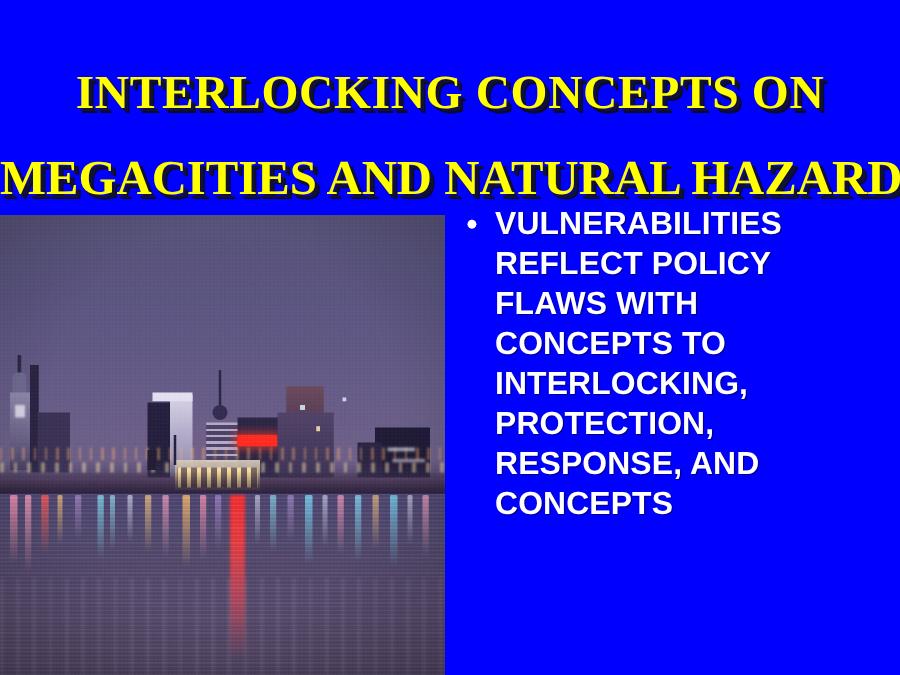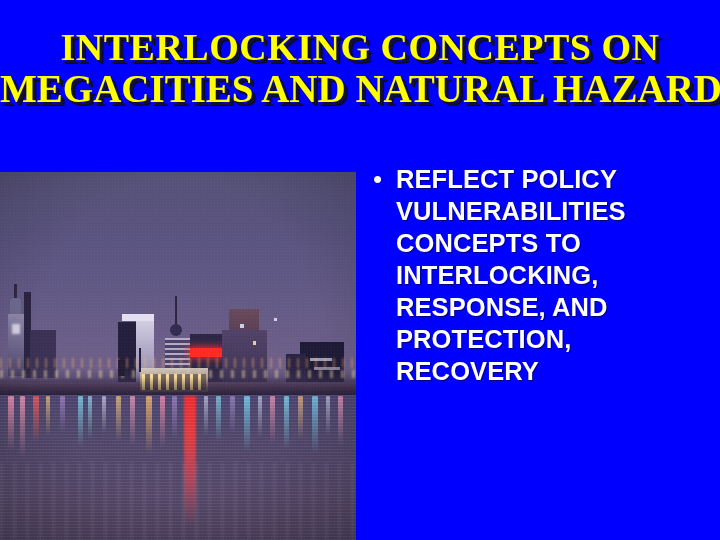"INTERLOCKING CONCEPTS ON" .title-line { margin-top: none -> 27px }
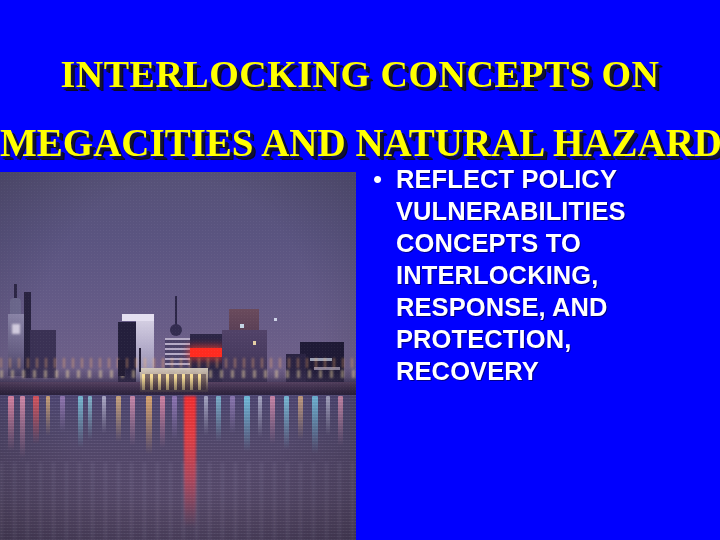"REFLECT POLICY" div { order: before "VULNERABILITIES" -> after "VULNERABILITIES" }
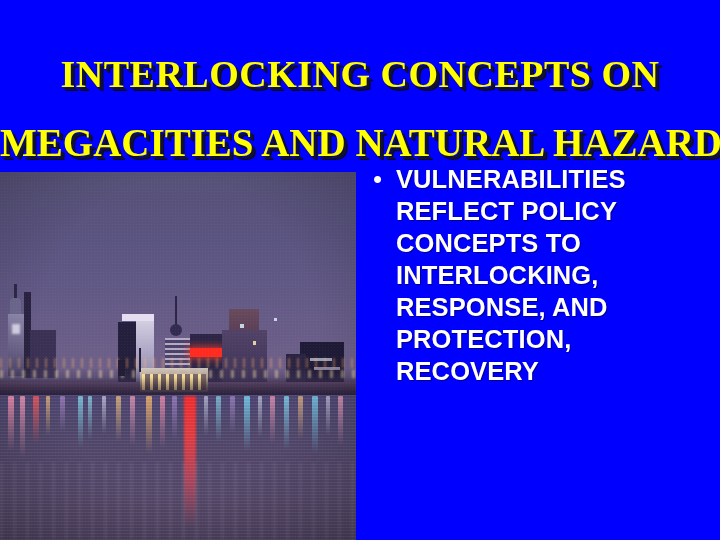"FLAWS WITH" div { html: none -> <div>FLAWS WITH</div> }
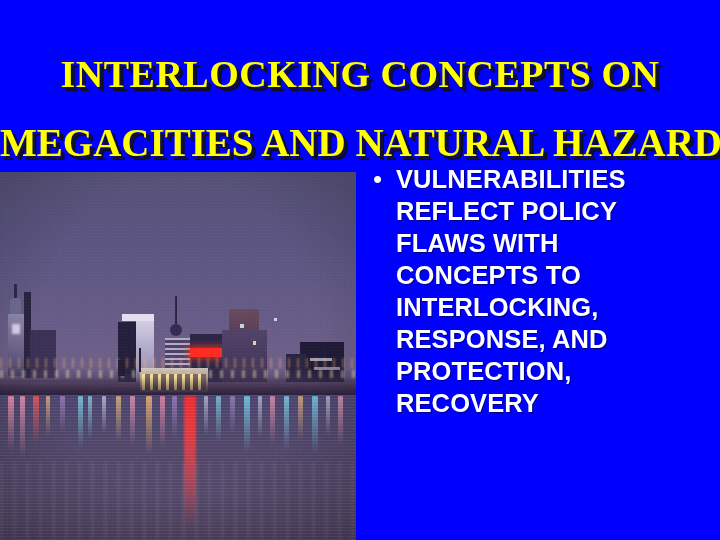"RESPONSE, AND" div { order: before "PROTECTION," -> after "PROTECTION," }
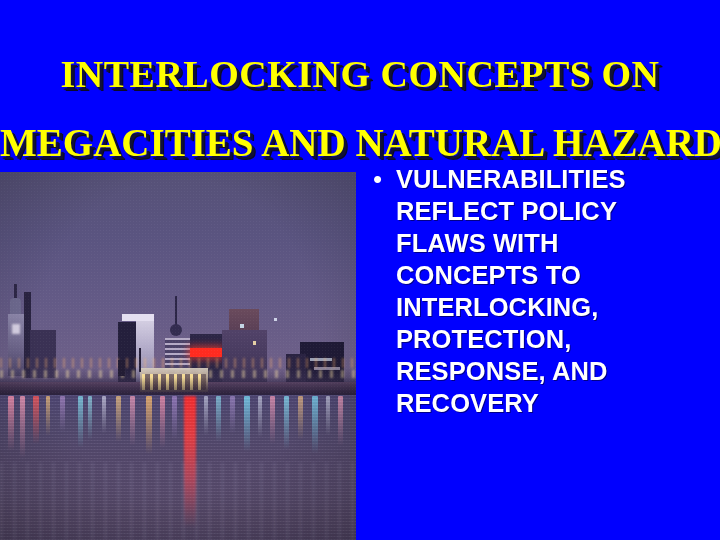"RECOVERY" div { text: RECOVERY -> CONCEPTS }
